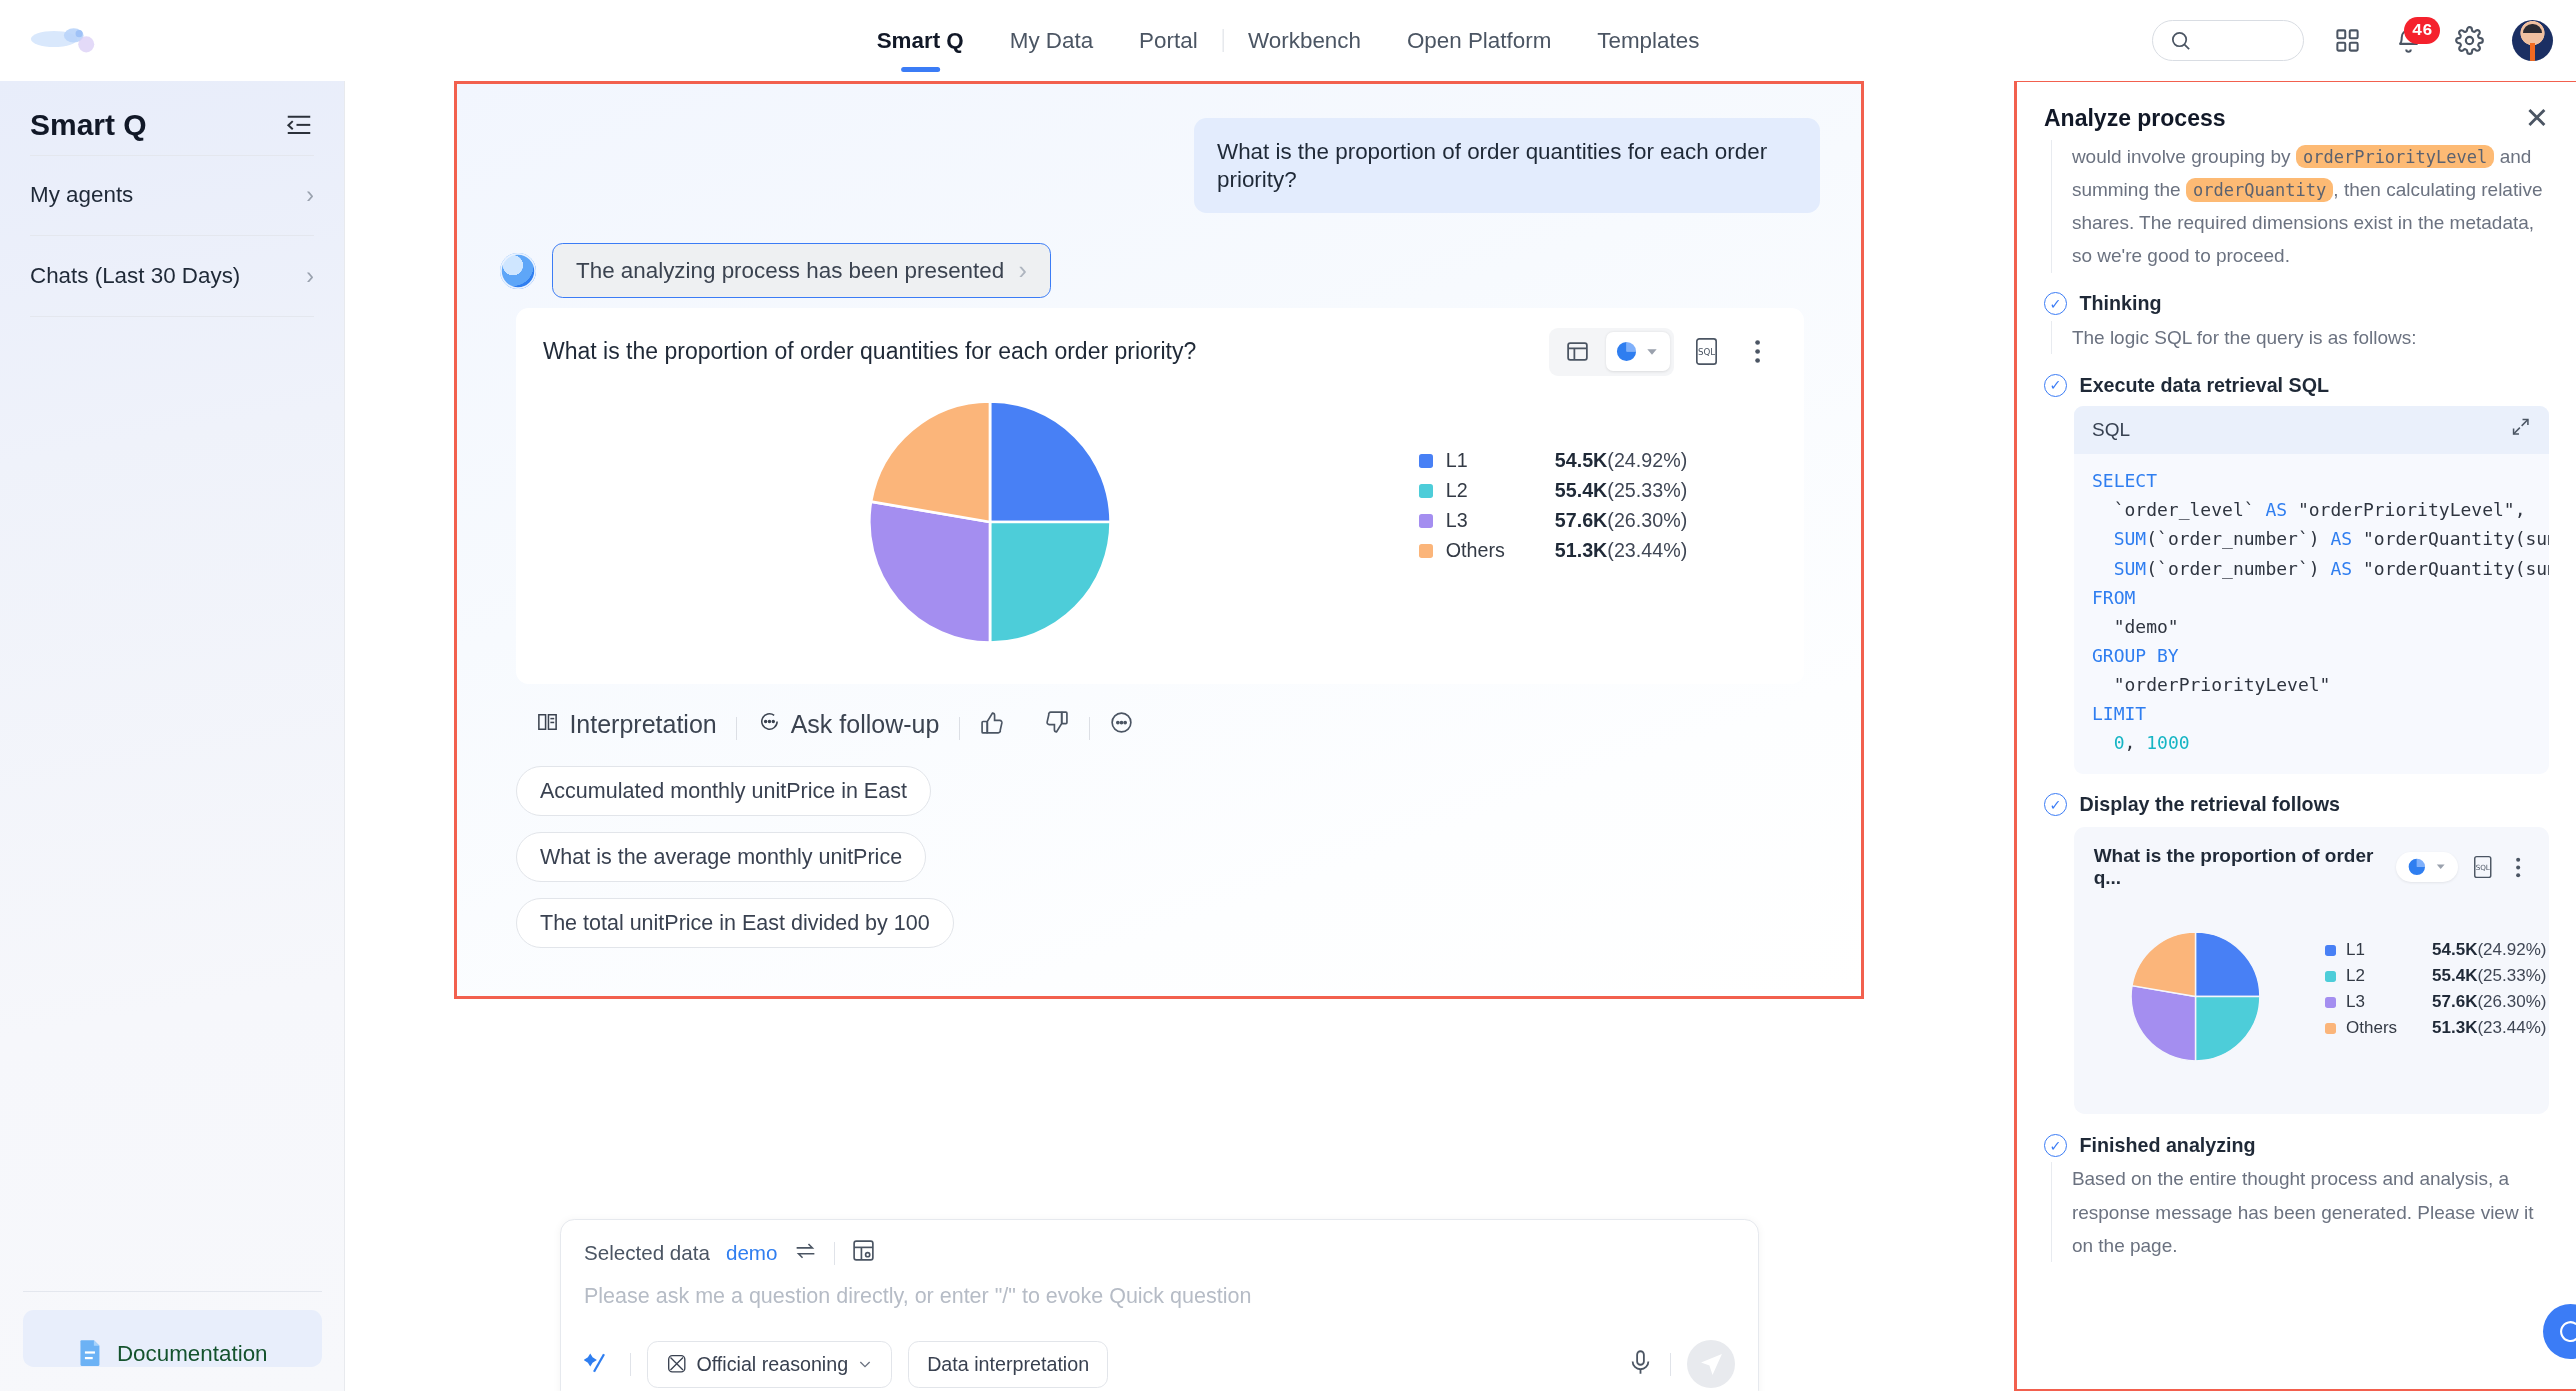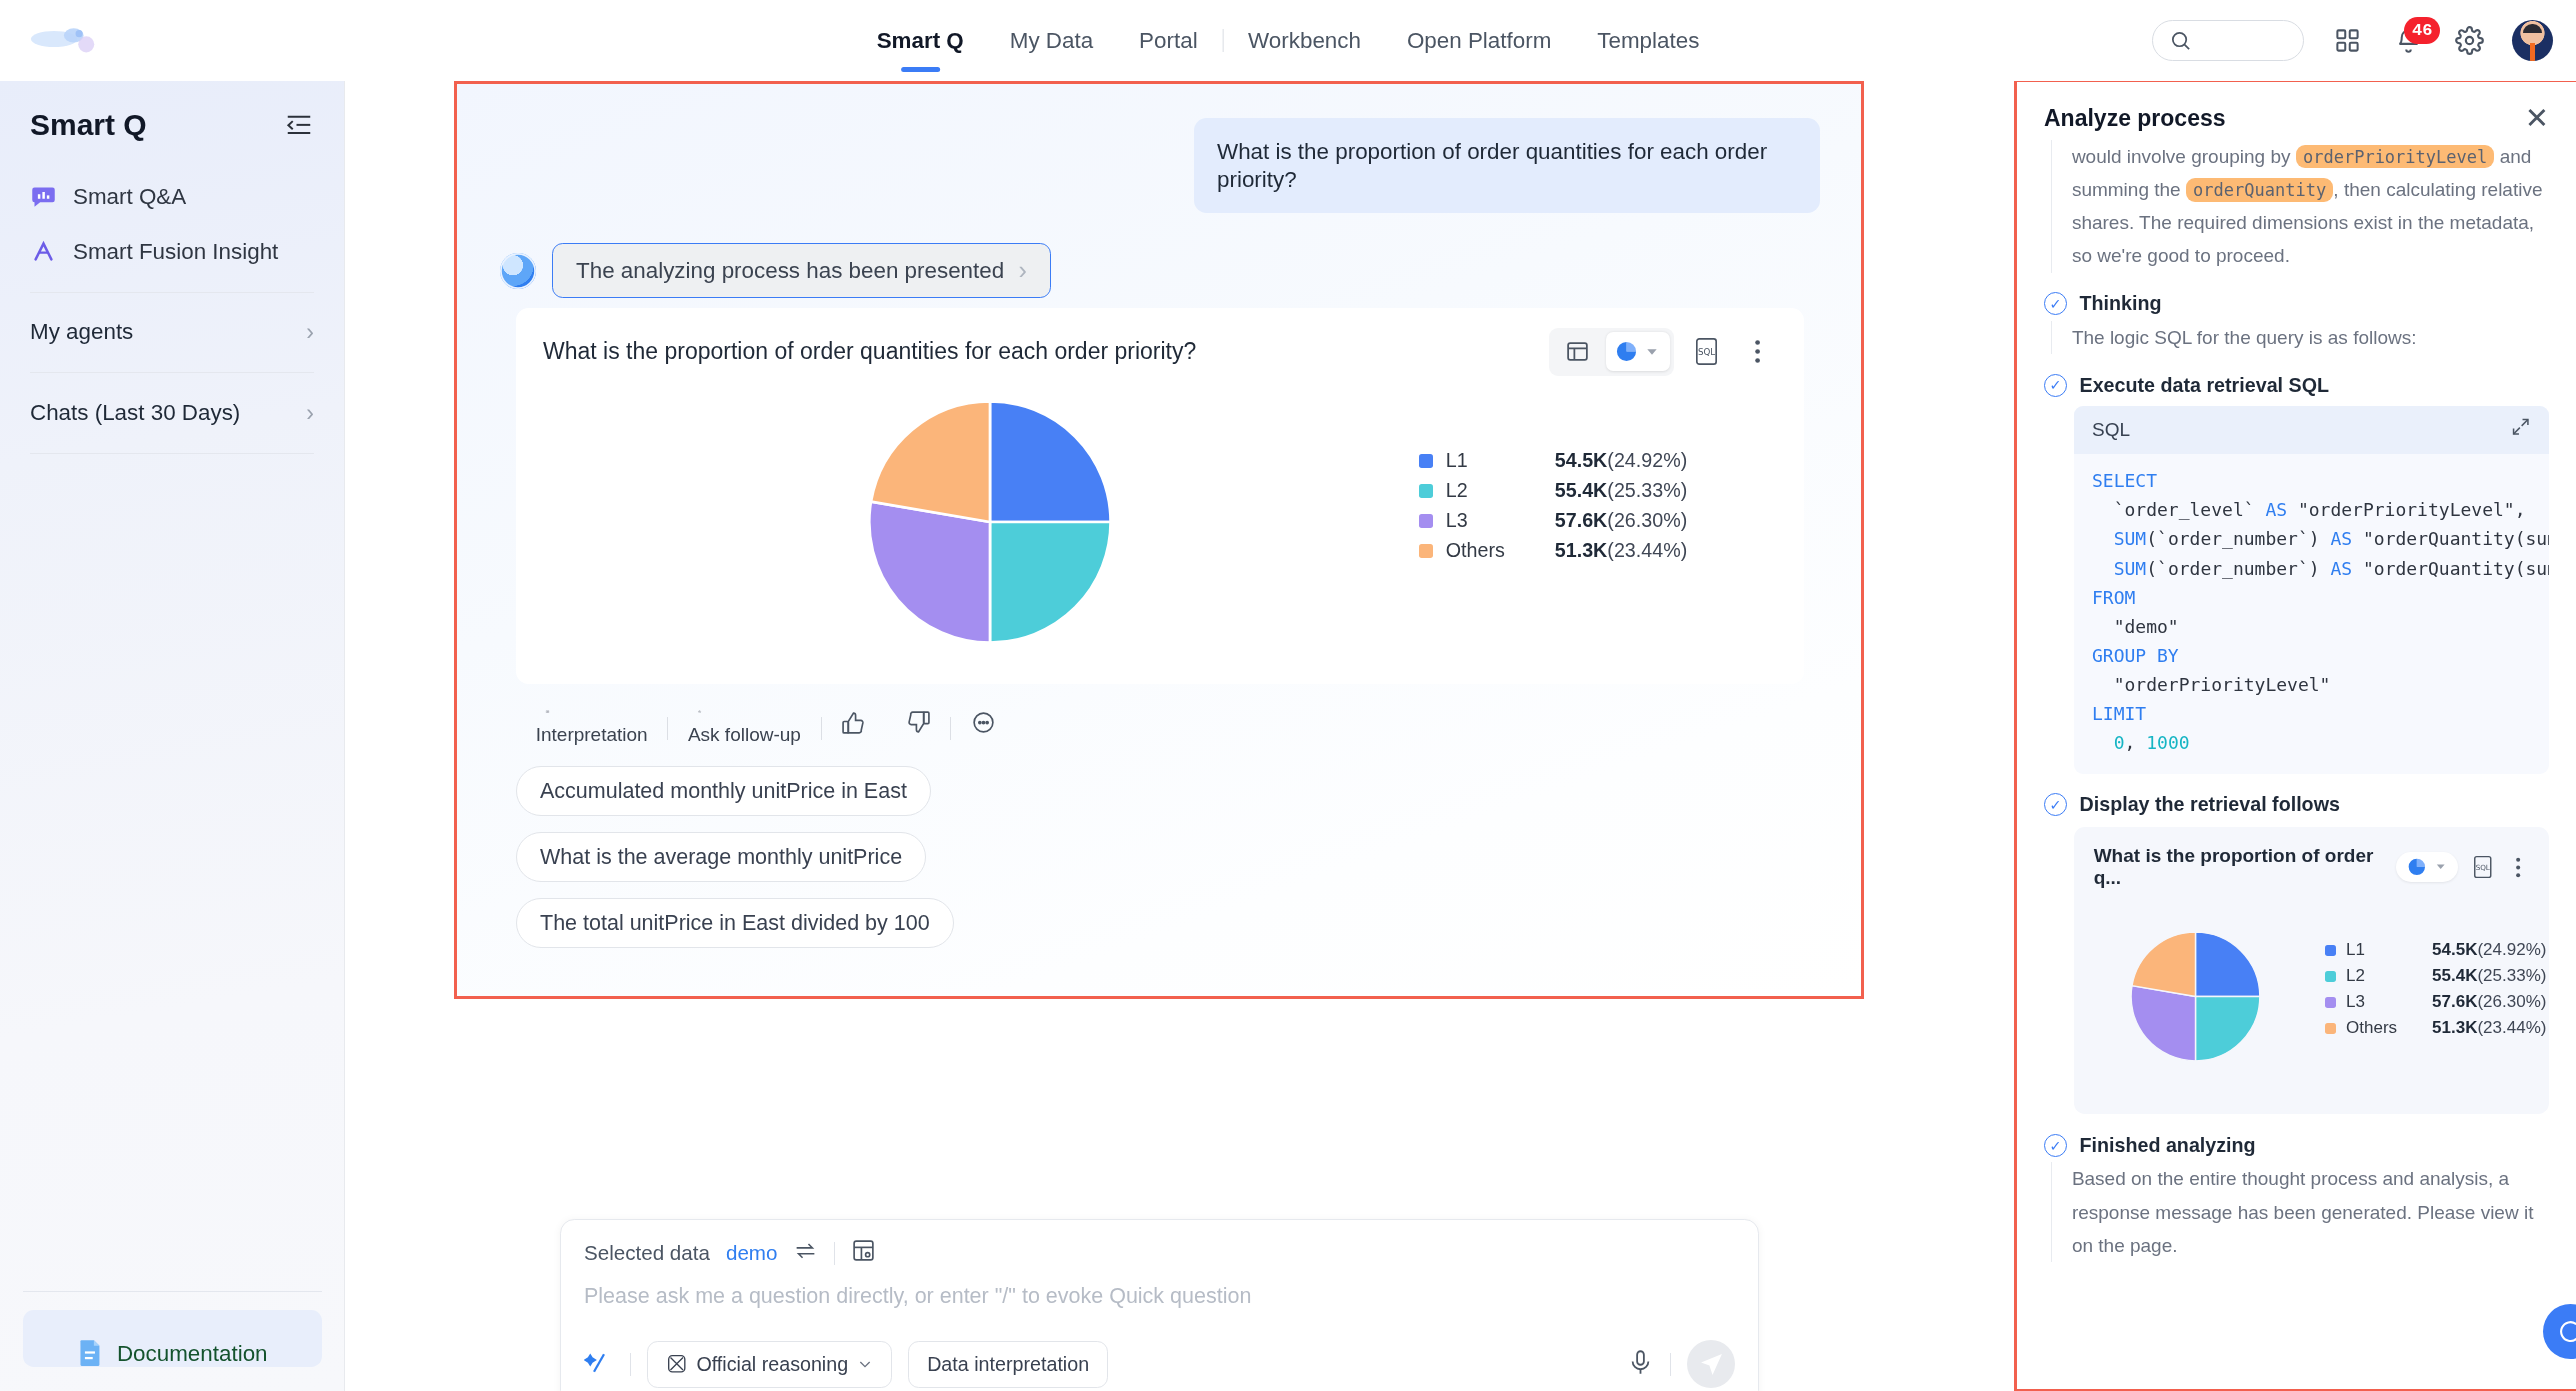"Smart Q&A" div.sb-list { html: <div> <div> <span> <svg> <path></path> <rect></rect> <rect></rect> <rect></rect> </svg> </span> <span>Smart Q&amp;A</span> </div> <div> <span> <svg> <path></path> <path></path> </svg> </span> <span>Smart Fusion Insight</span> </div> </div> -> none }
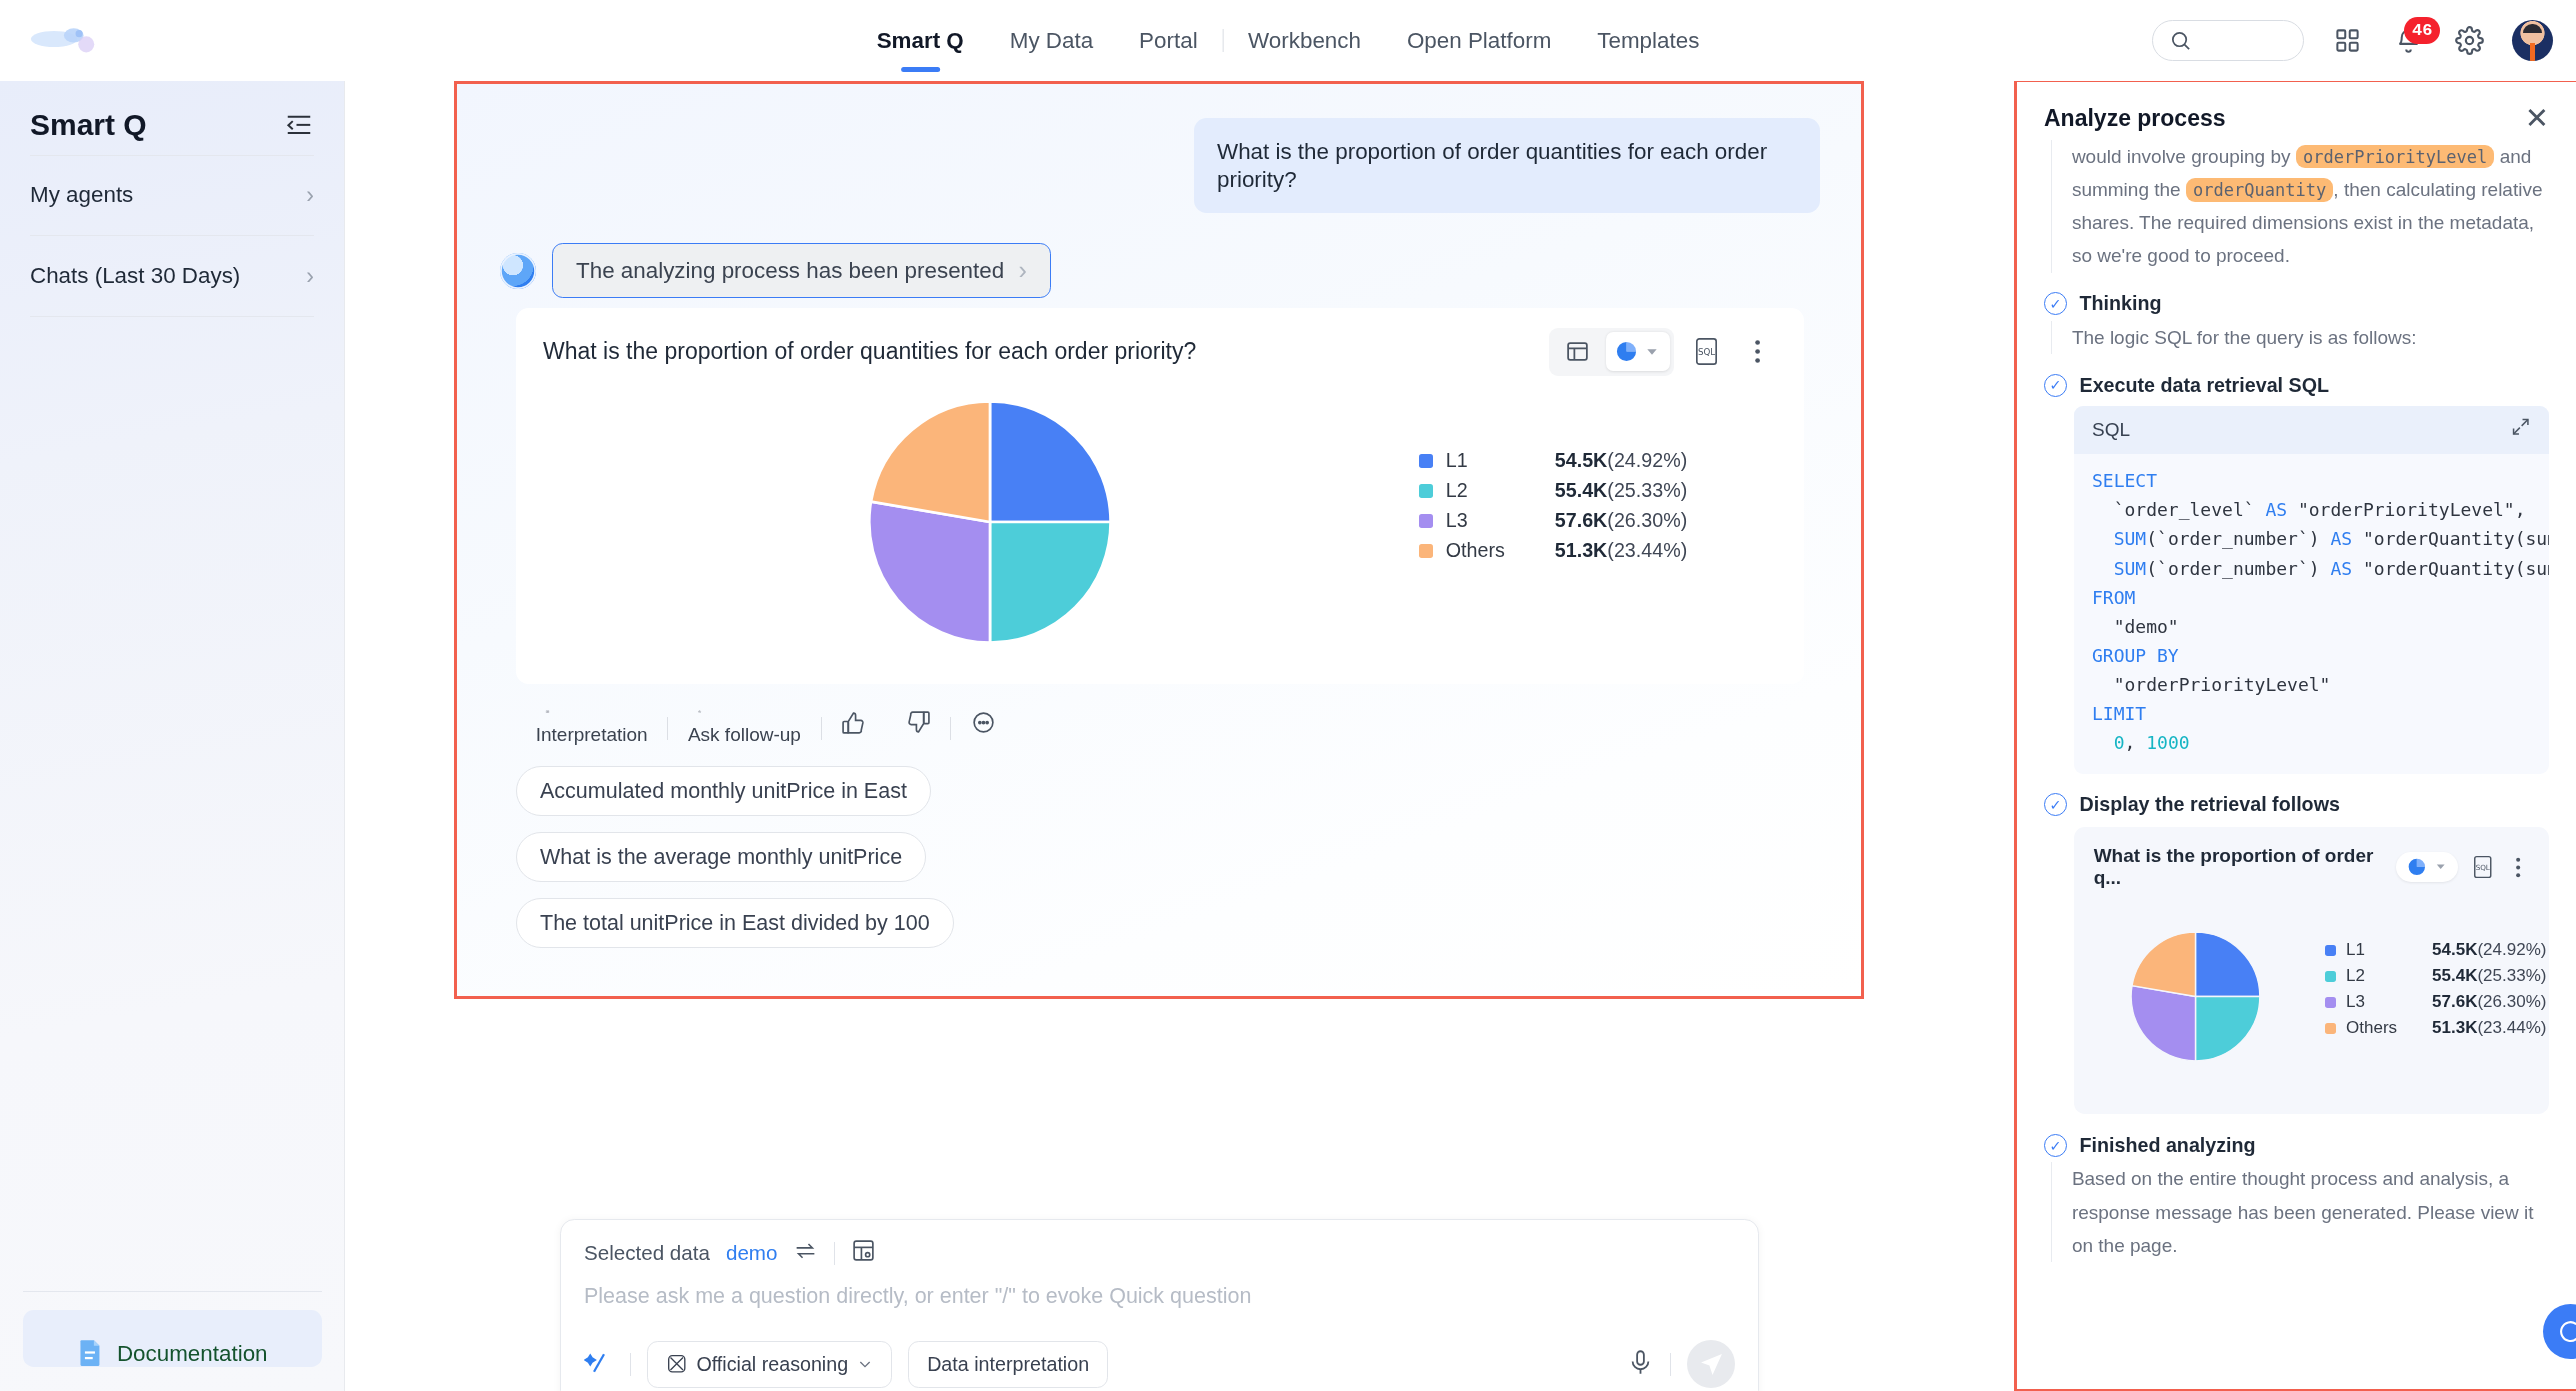"Interpretation" .act-btn { flex-direction: column -> none; font-size: 19px -> 25px }
